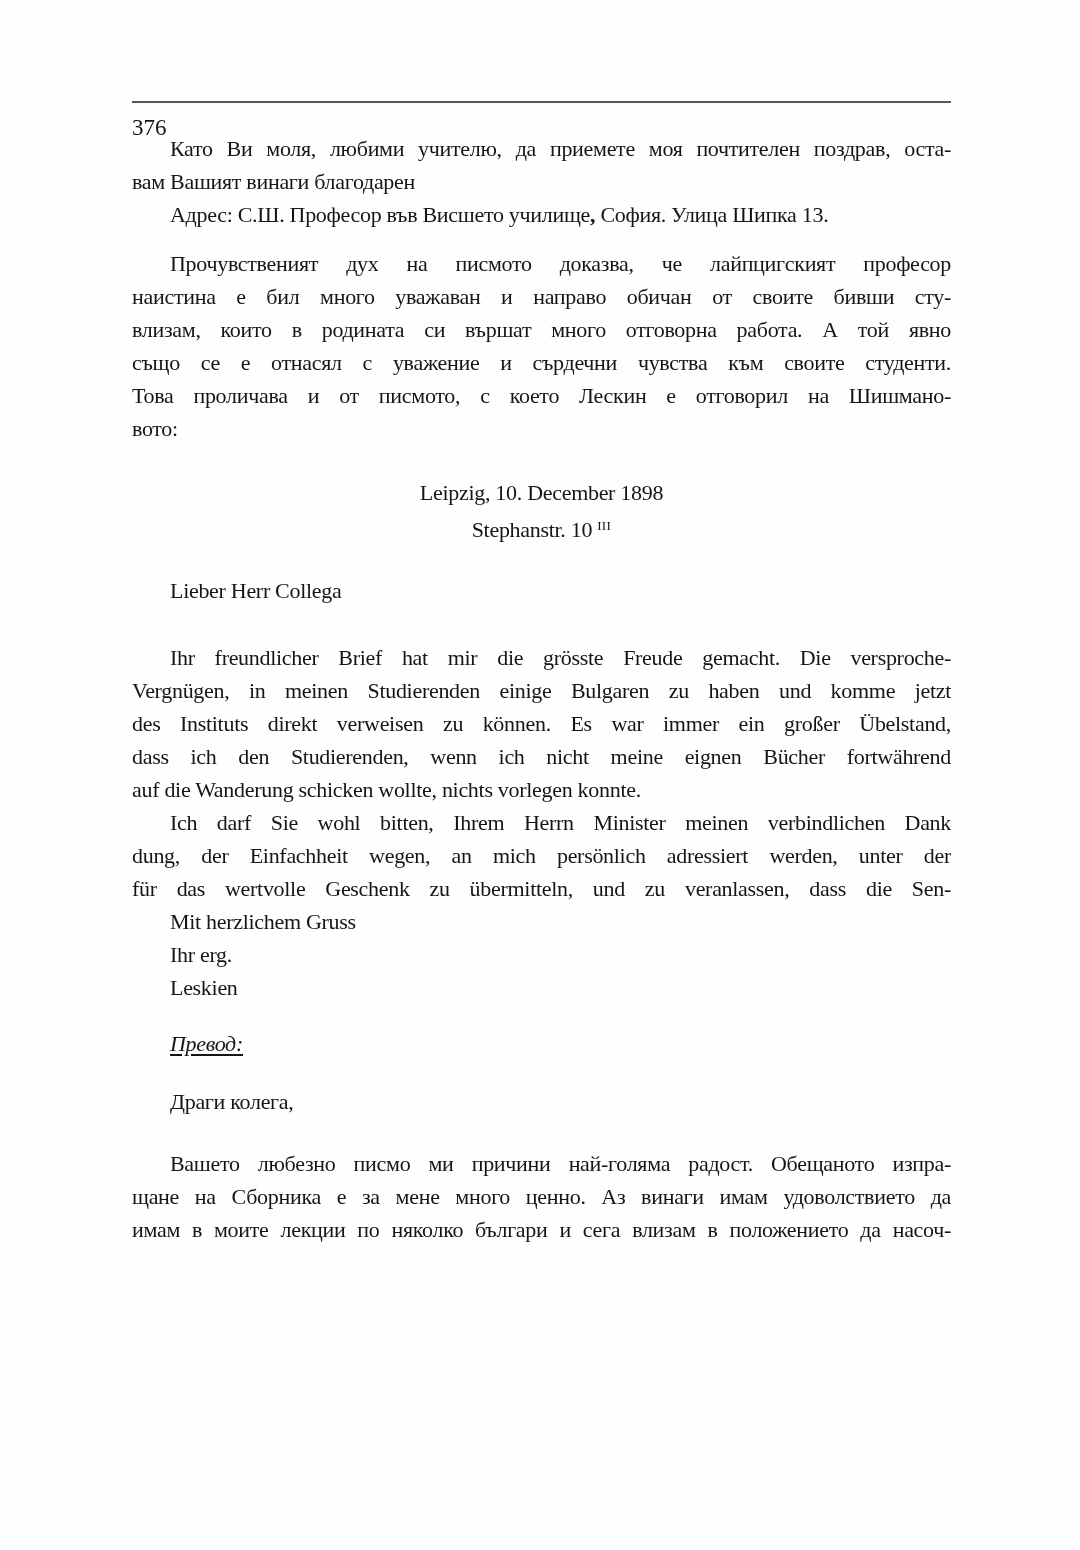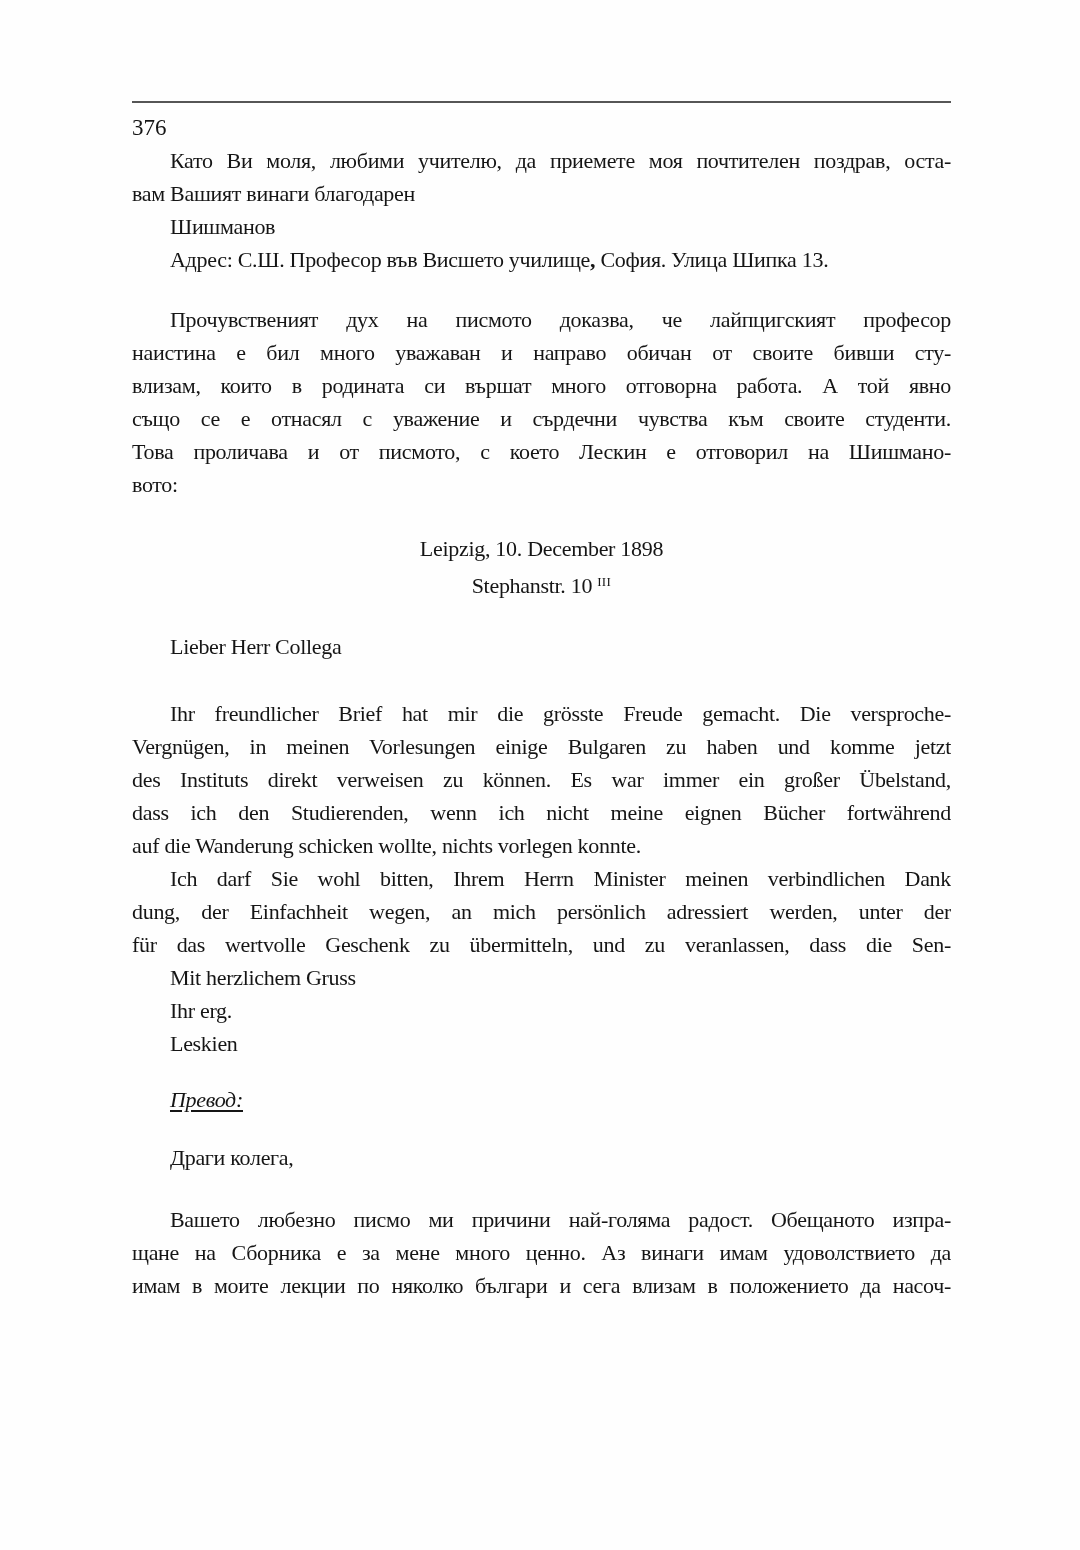"Като Ви моля, любими учителю," .sec-intro { margin-top: 41px -> 29px }
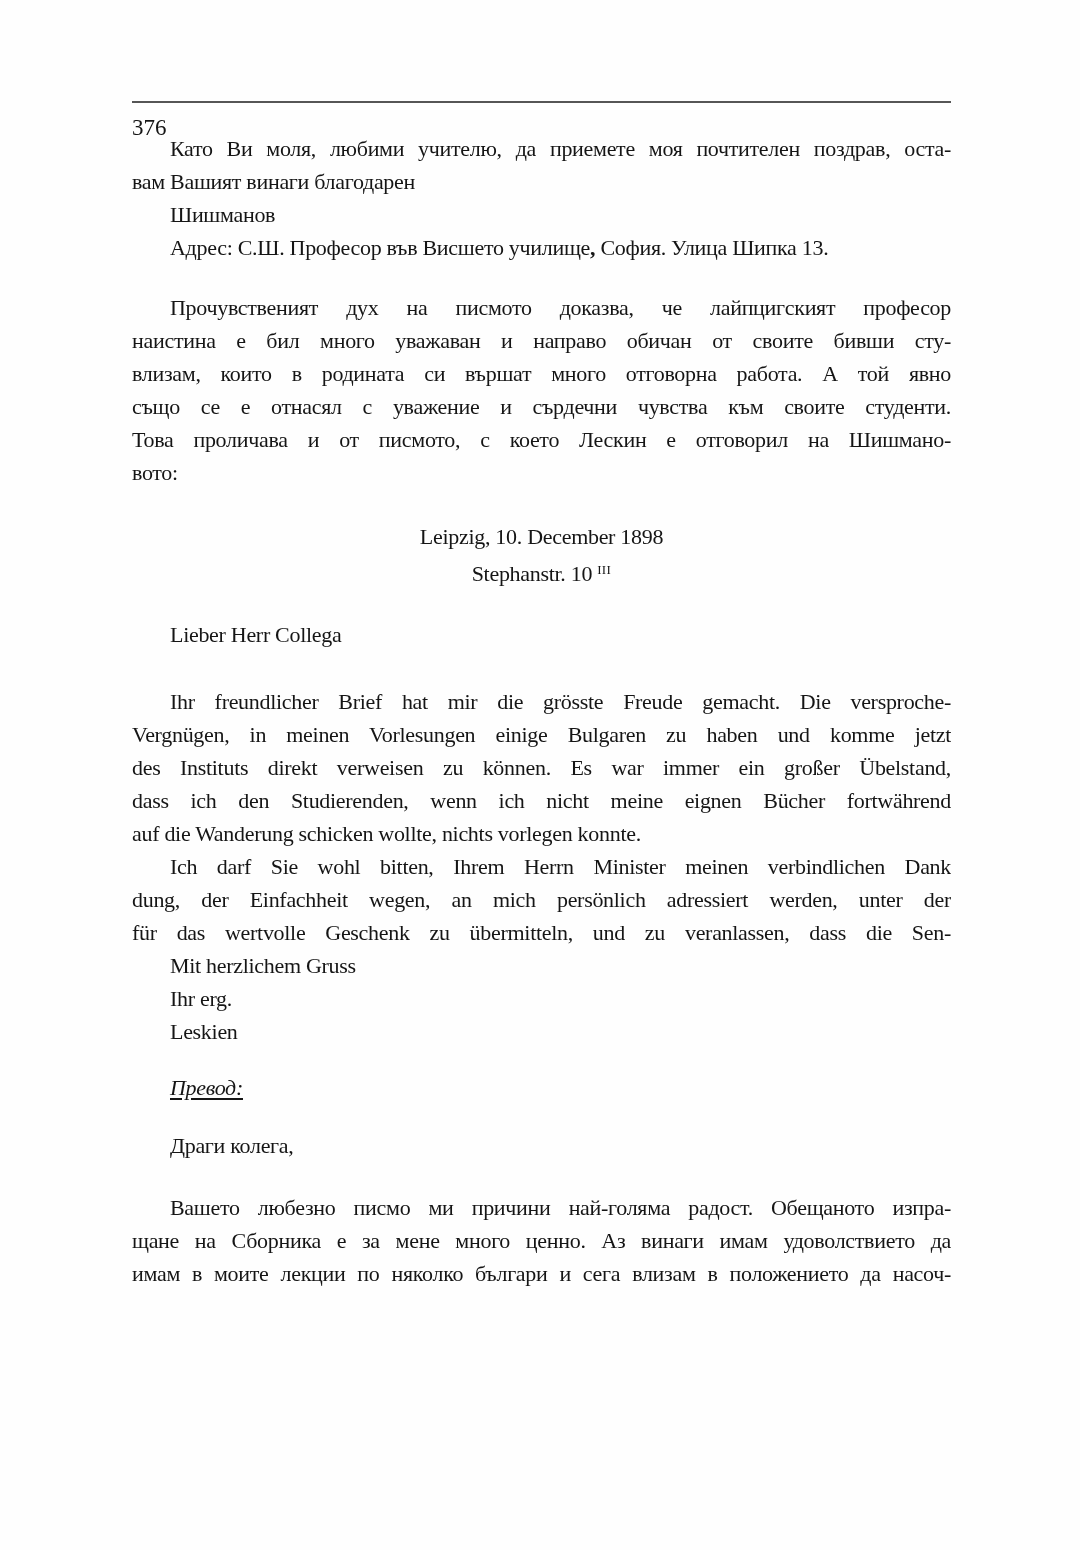"Шишманов" div.ln { html: <div>Шишманов</div> -> none }
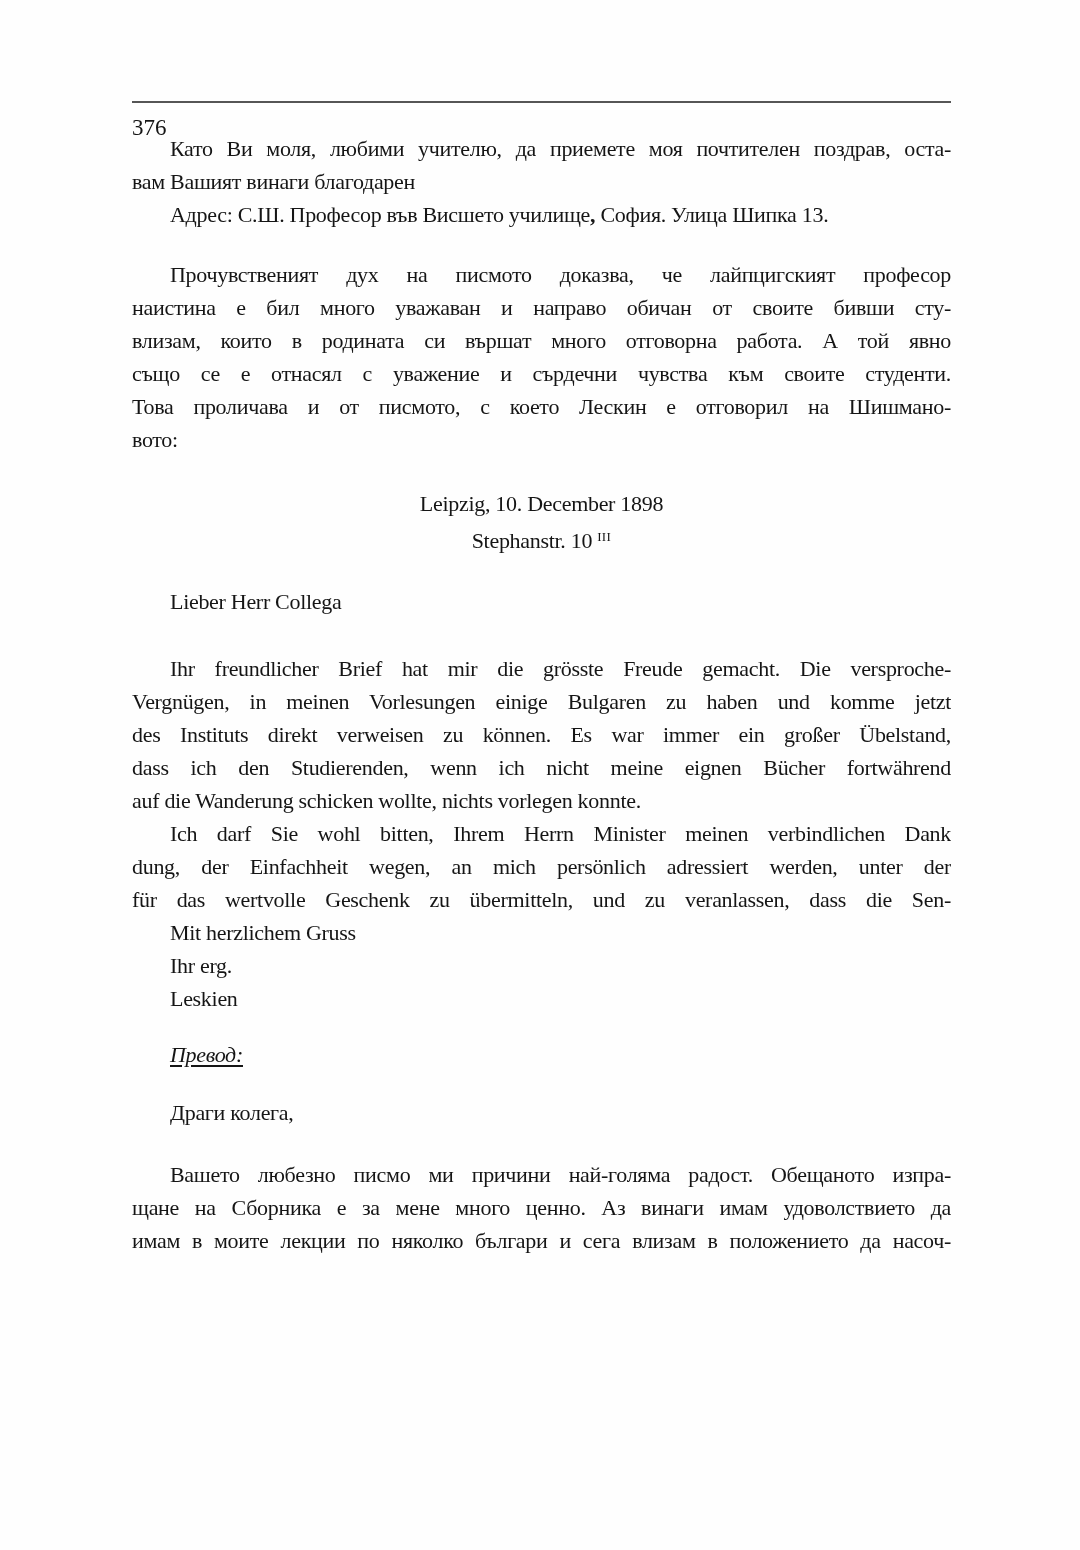"Прочувственият дух на писмото доказва," .sec-commentary { margin-top: 27px -> 16px }
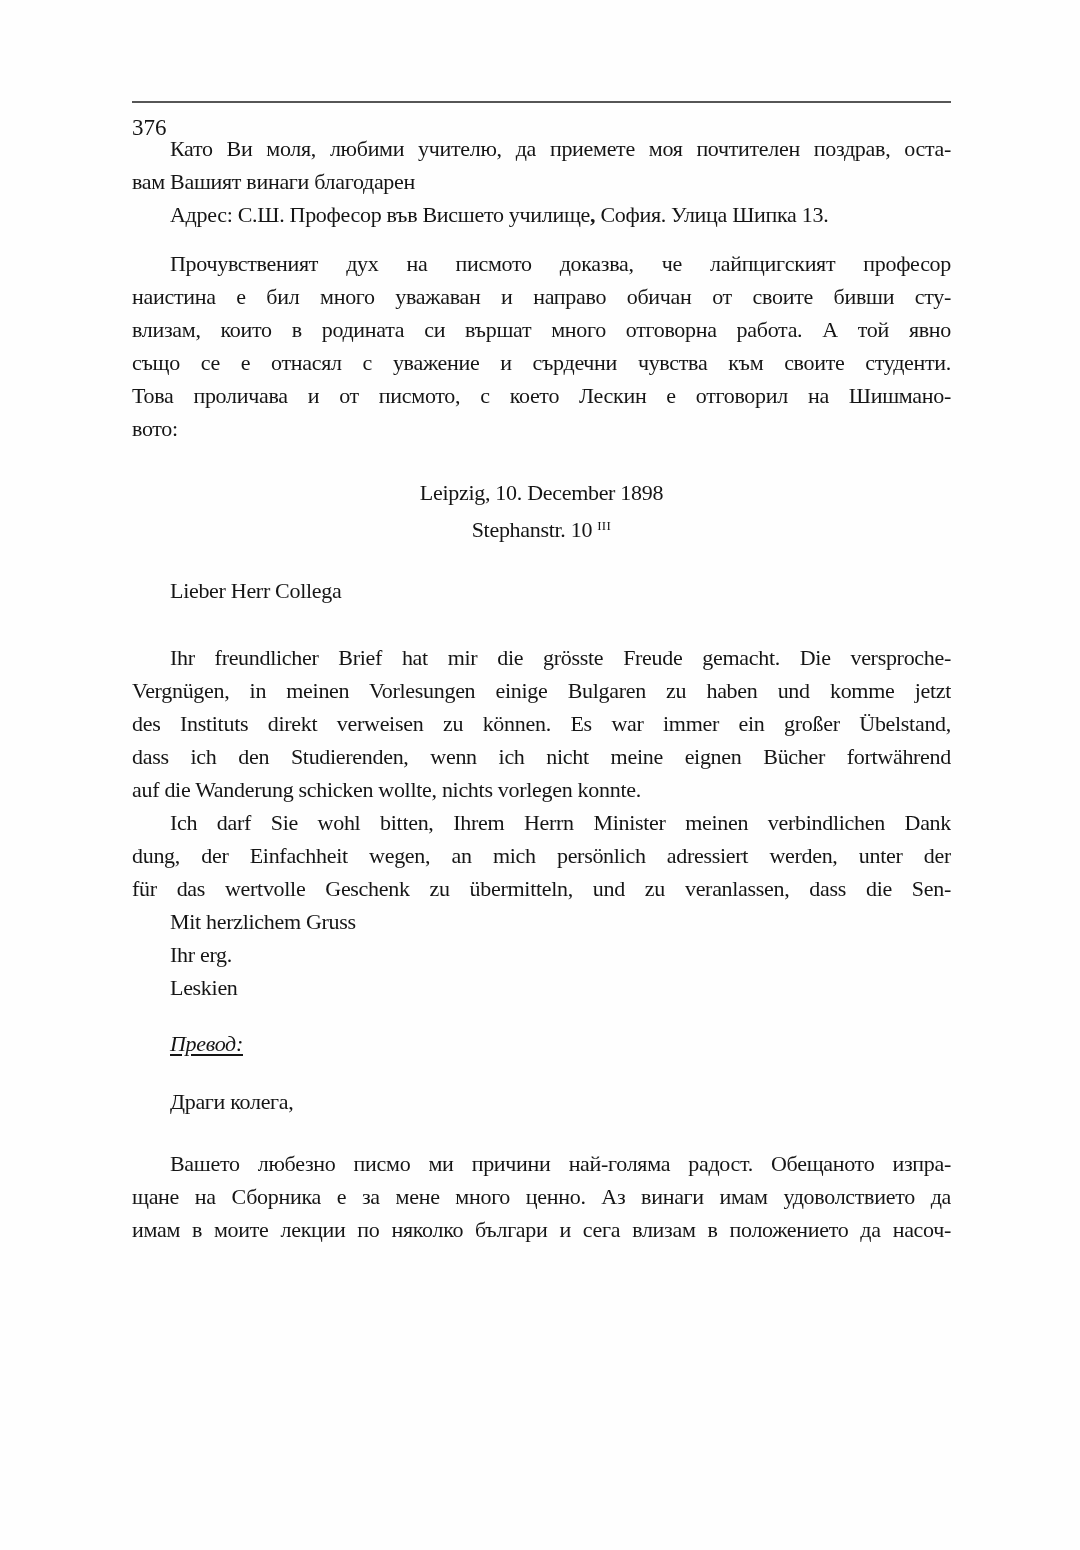"Vergnügen, in meinen Vorlesungen einige" div.ln { text: Vorlesungen -> Studierenden }
